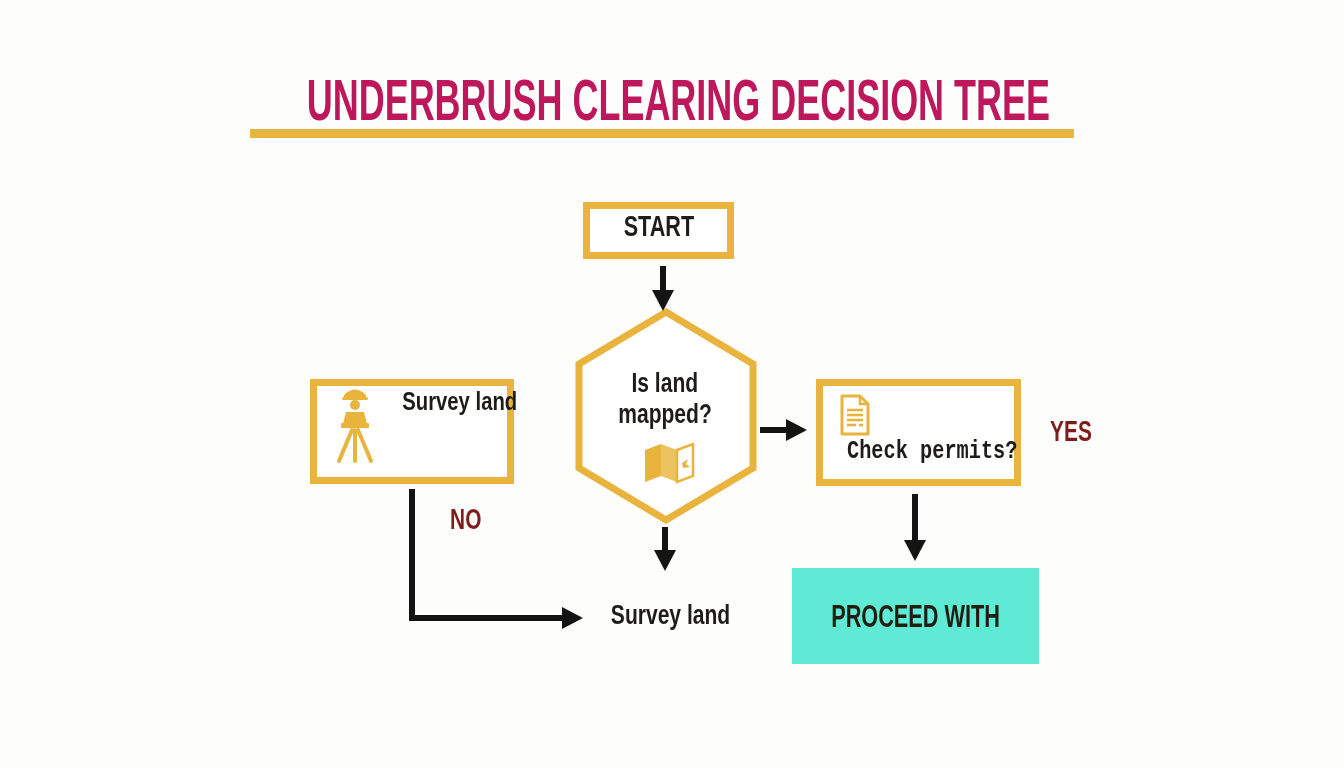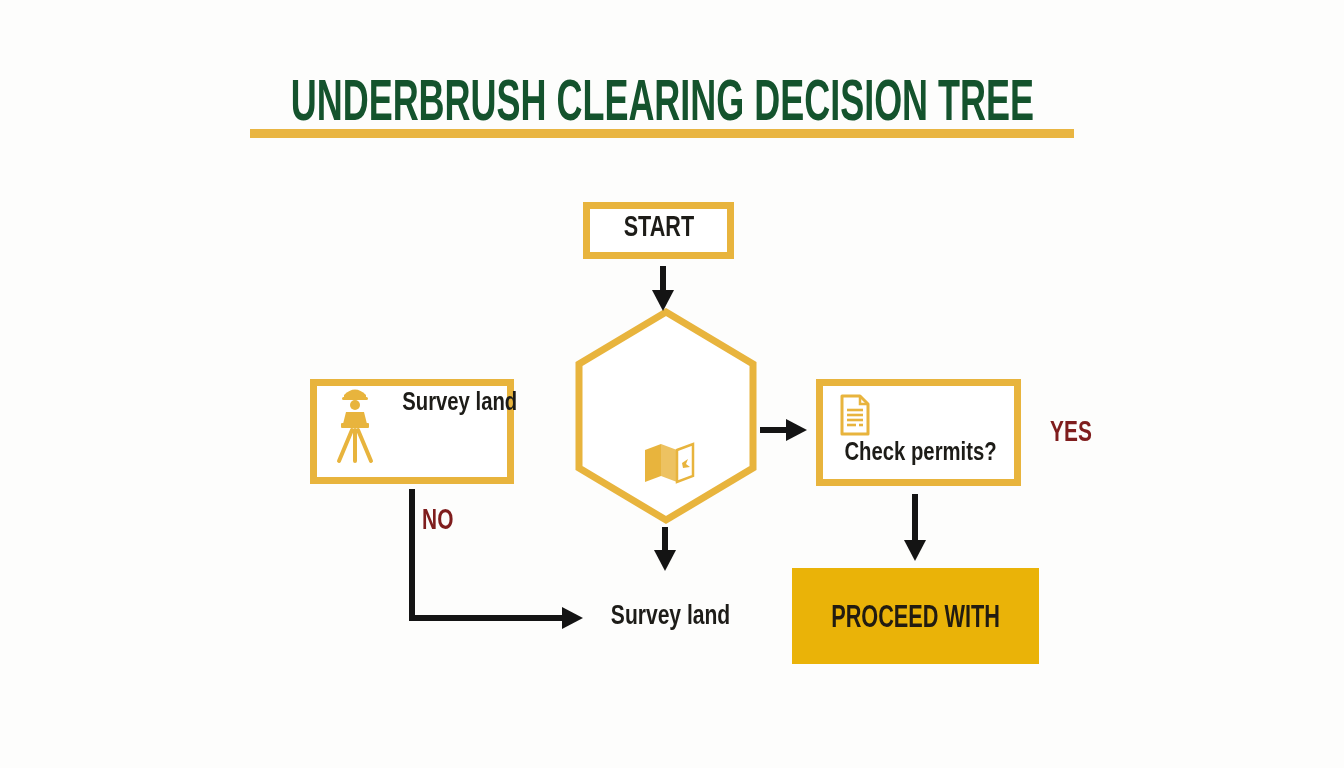"UNDERBRUSH CLEARING DECISION TREE" .title { color: #14532d -> #be185d; padding-left: none -> 16px }
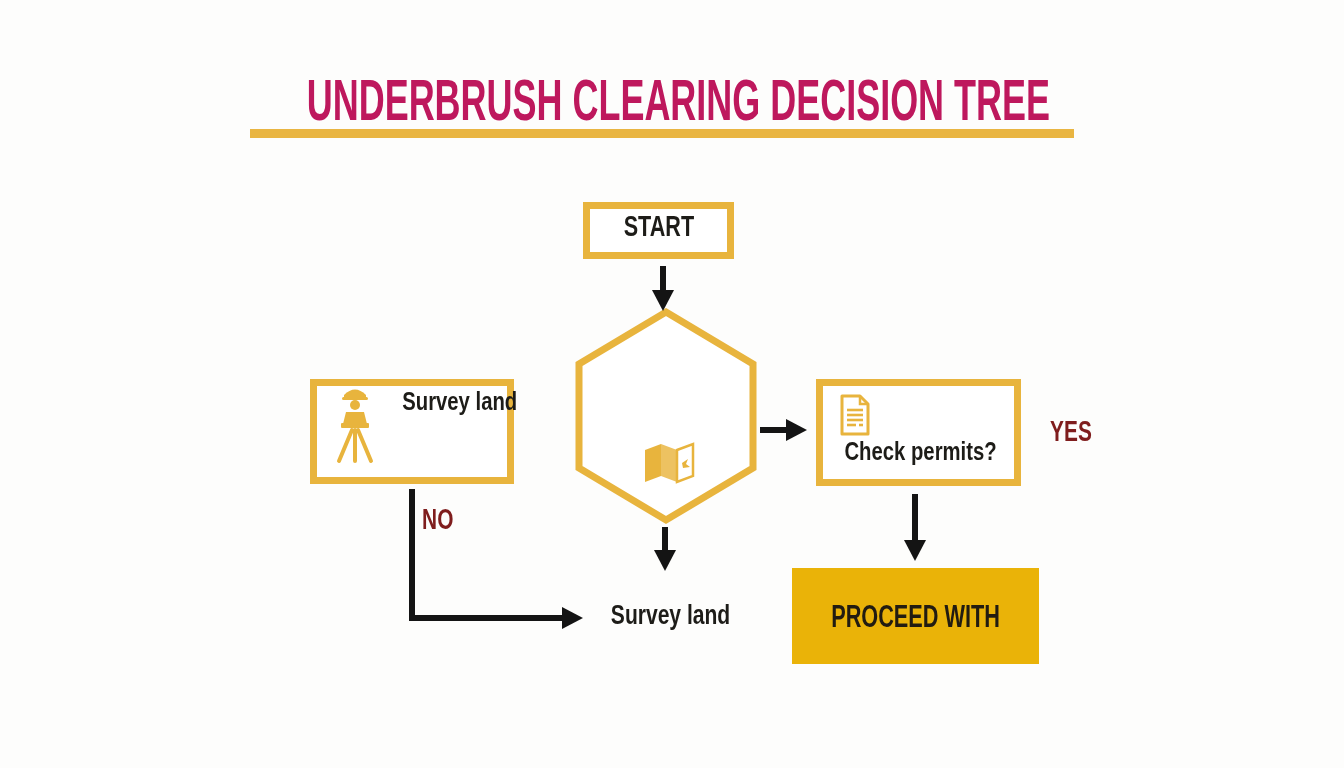"Is land" div.abs { html: none -> <div> <div><span>Is land</span></div> <div><span>mapped?</span></div> </div> }
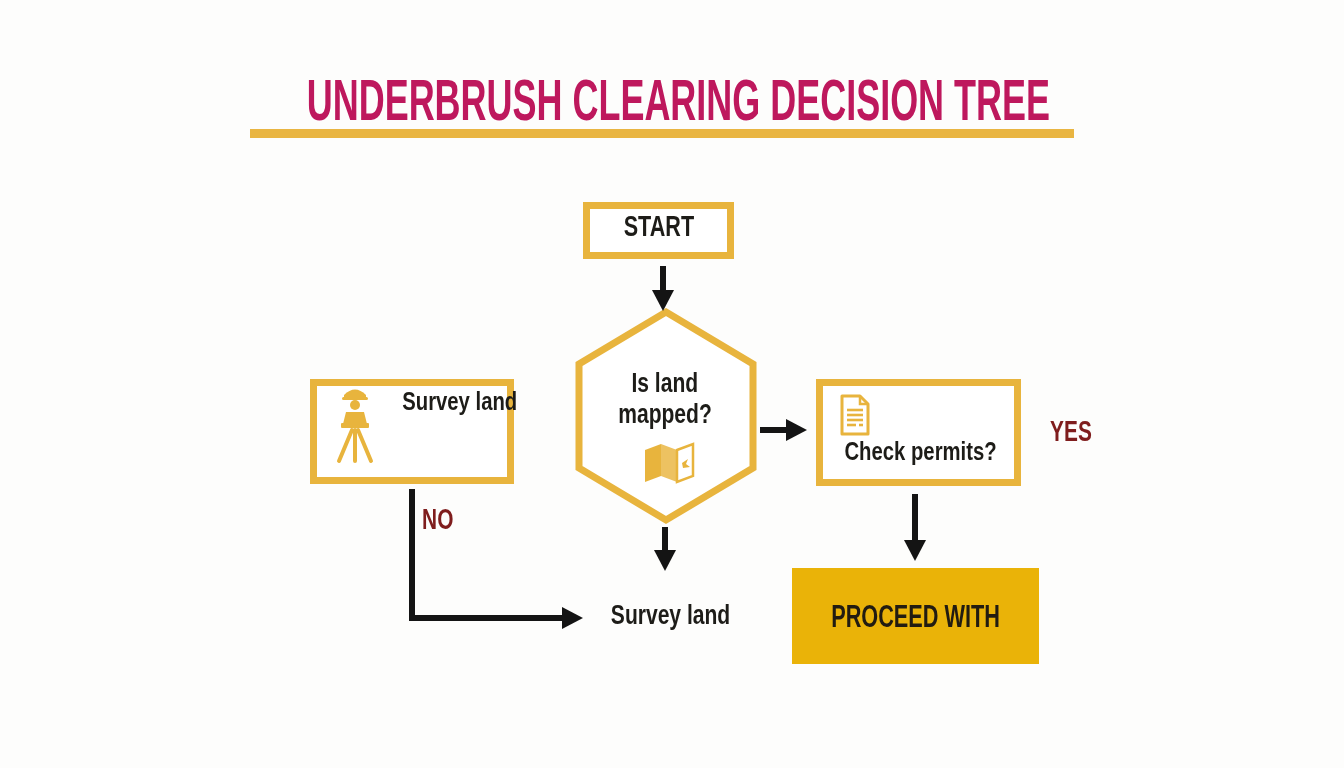"Check permits?" .check-box { font-family: none -> Liberation Mono, monospace }
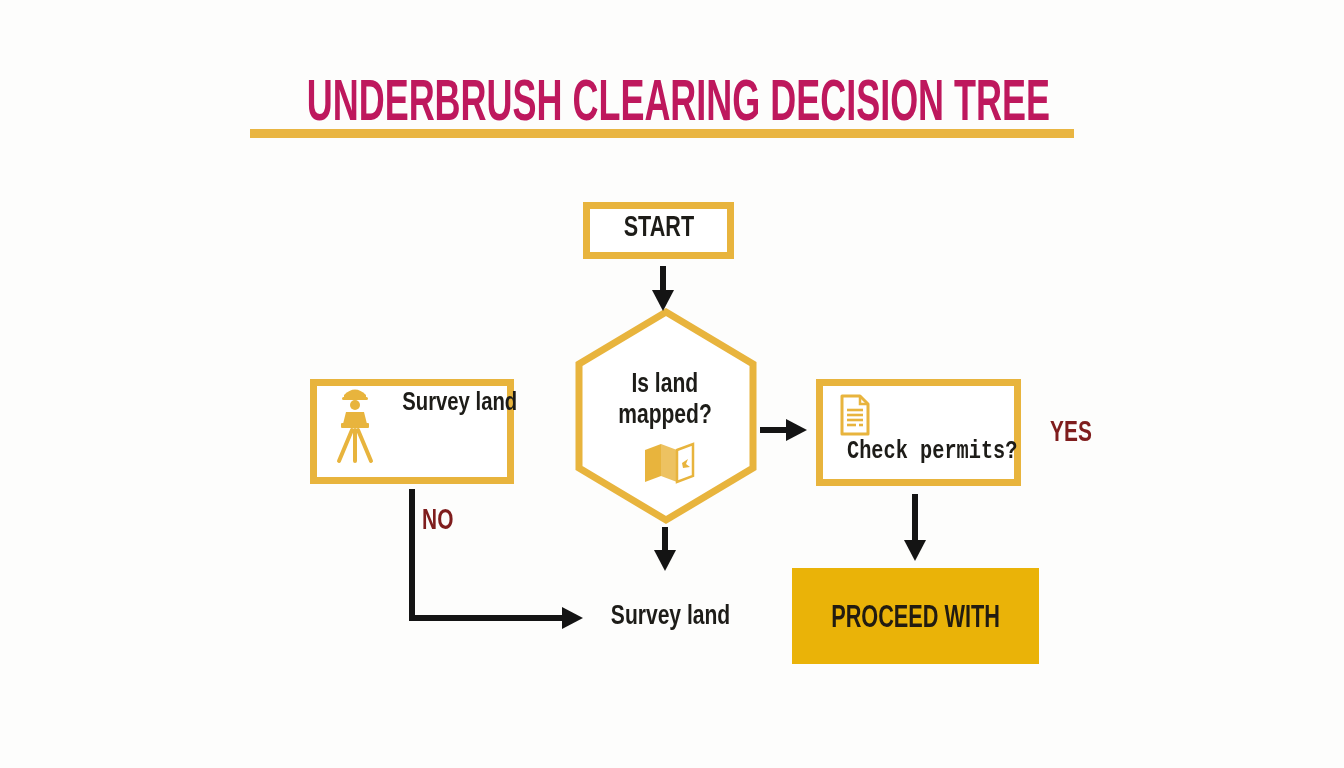"NO" .no-label { left: 408px -> 427px; text-align: center -> right }
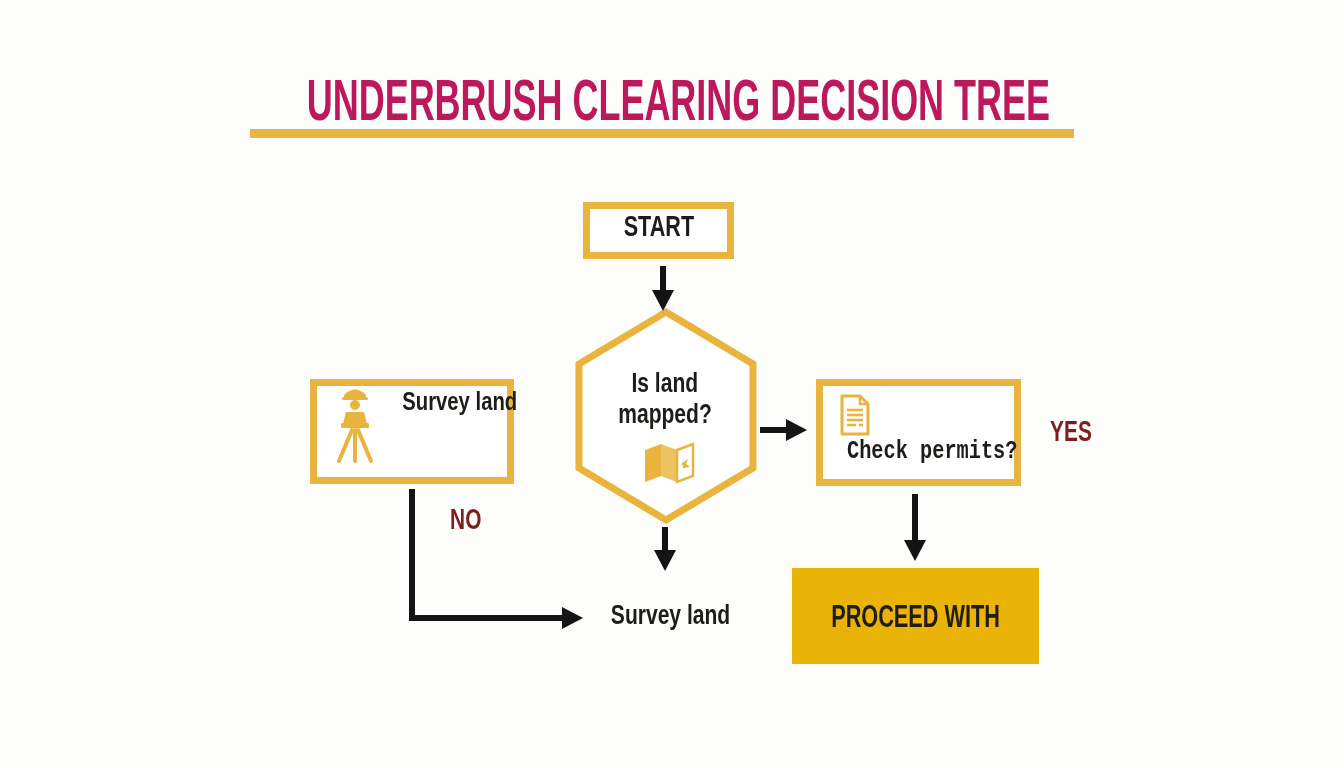"PROCEED WITH" .proceed-box { background: #eab308 -> #5eead4 }
